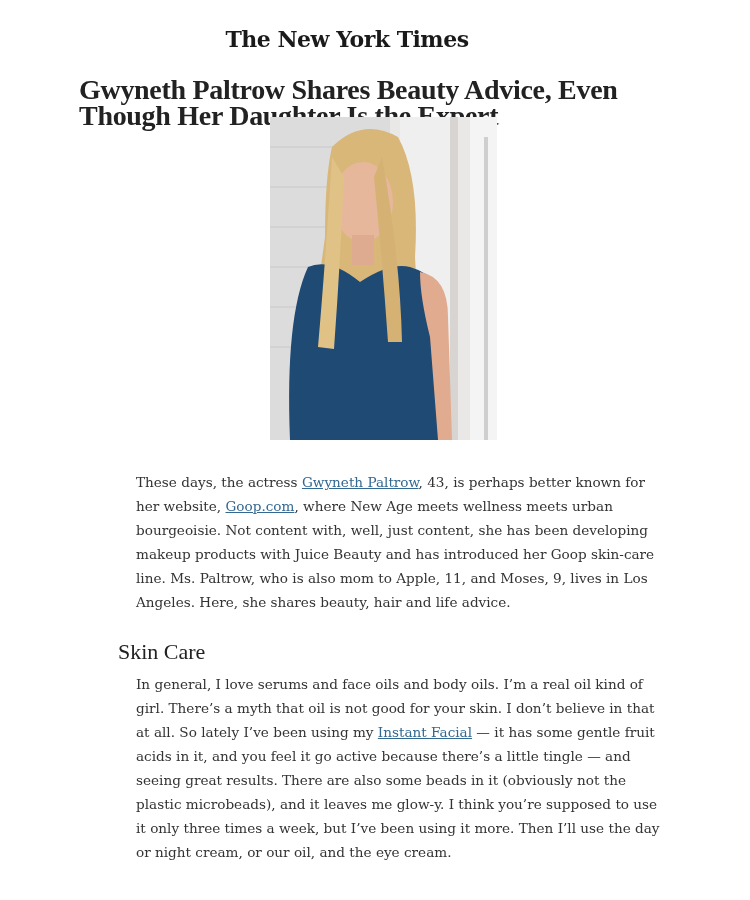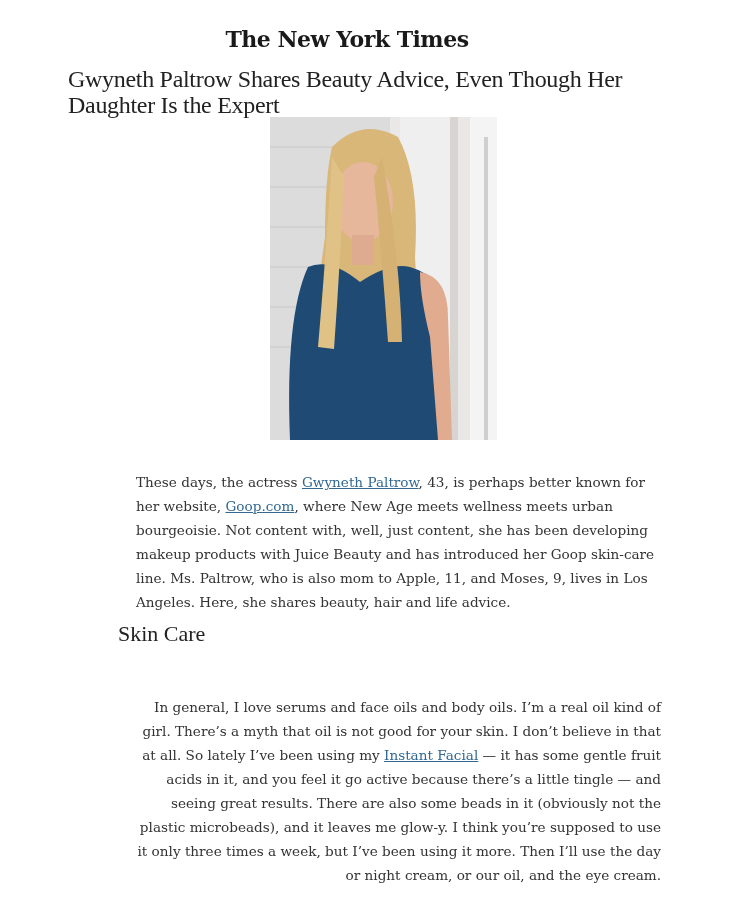"Gwyneth Paltrow Shares Beauty Advice," .headline { font-size: 24px -> 28px; font-weight: normal -> bold; margin: 0 -> 11px }
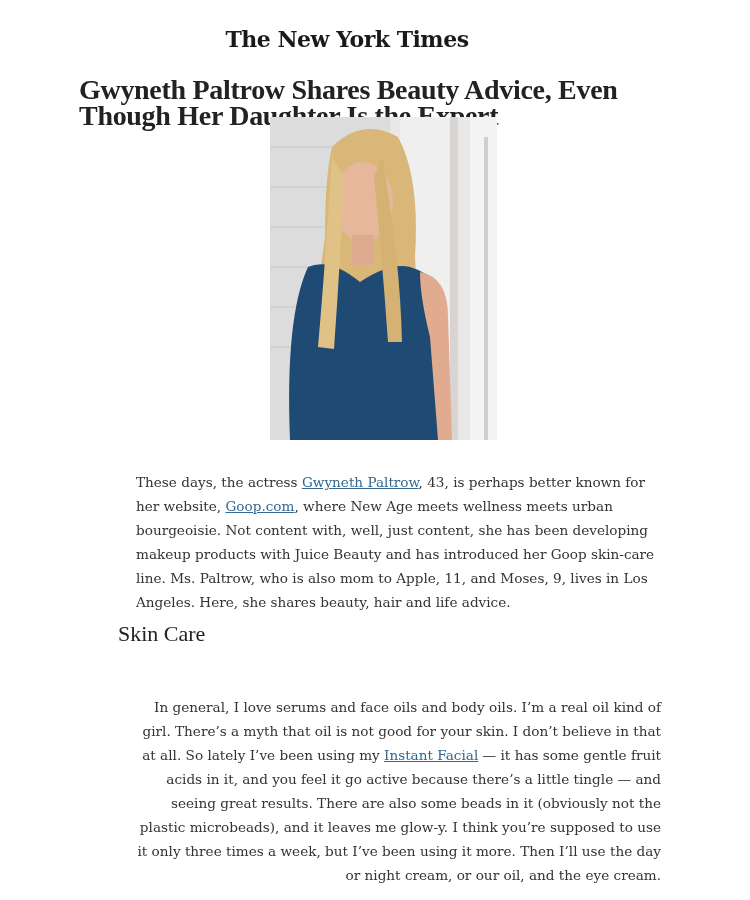"Skin Care" .section-heading { top: 621px -> 639px }
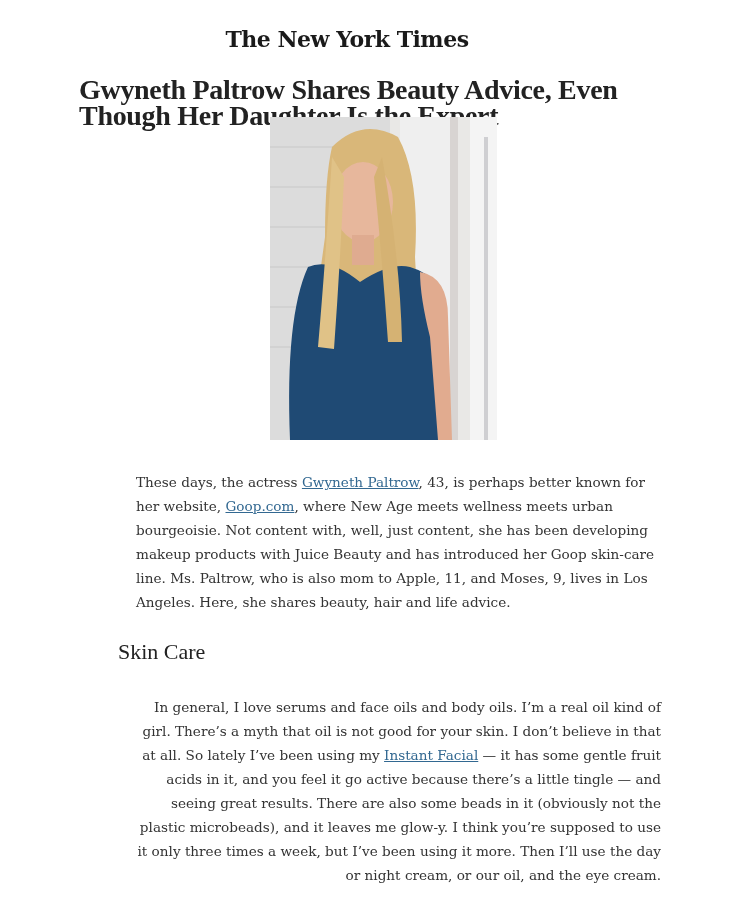"In general, I love serums" .p2 { text-align: right -> none; top: 677px -> 654px }
